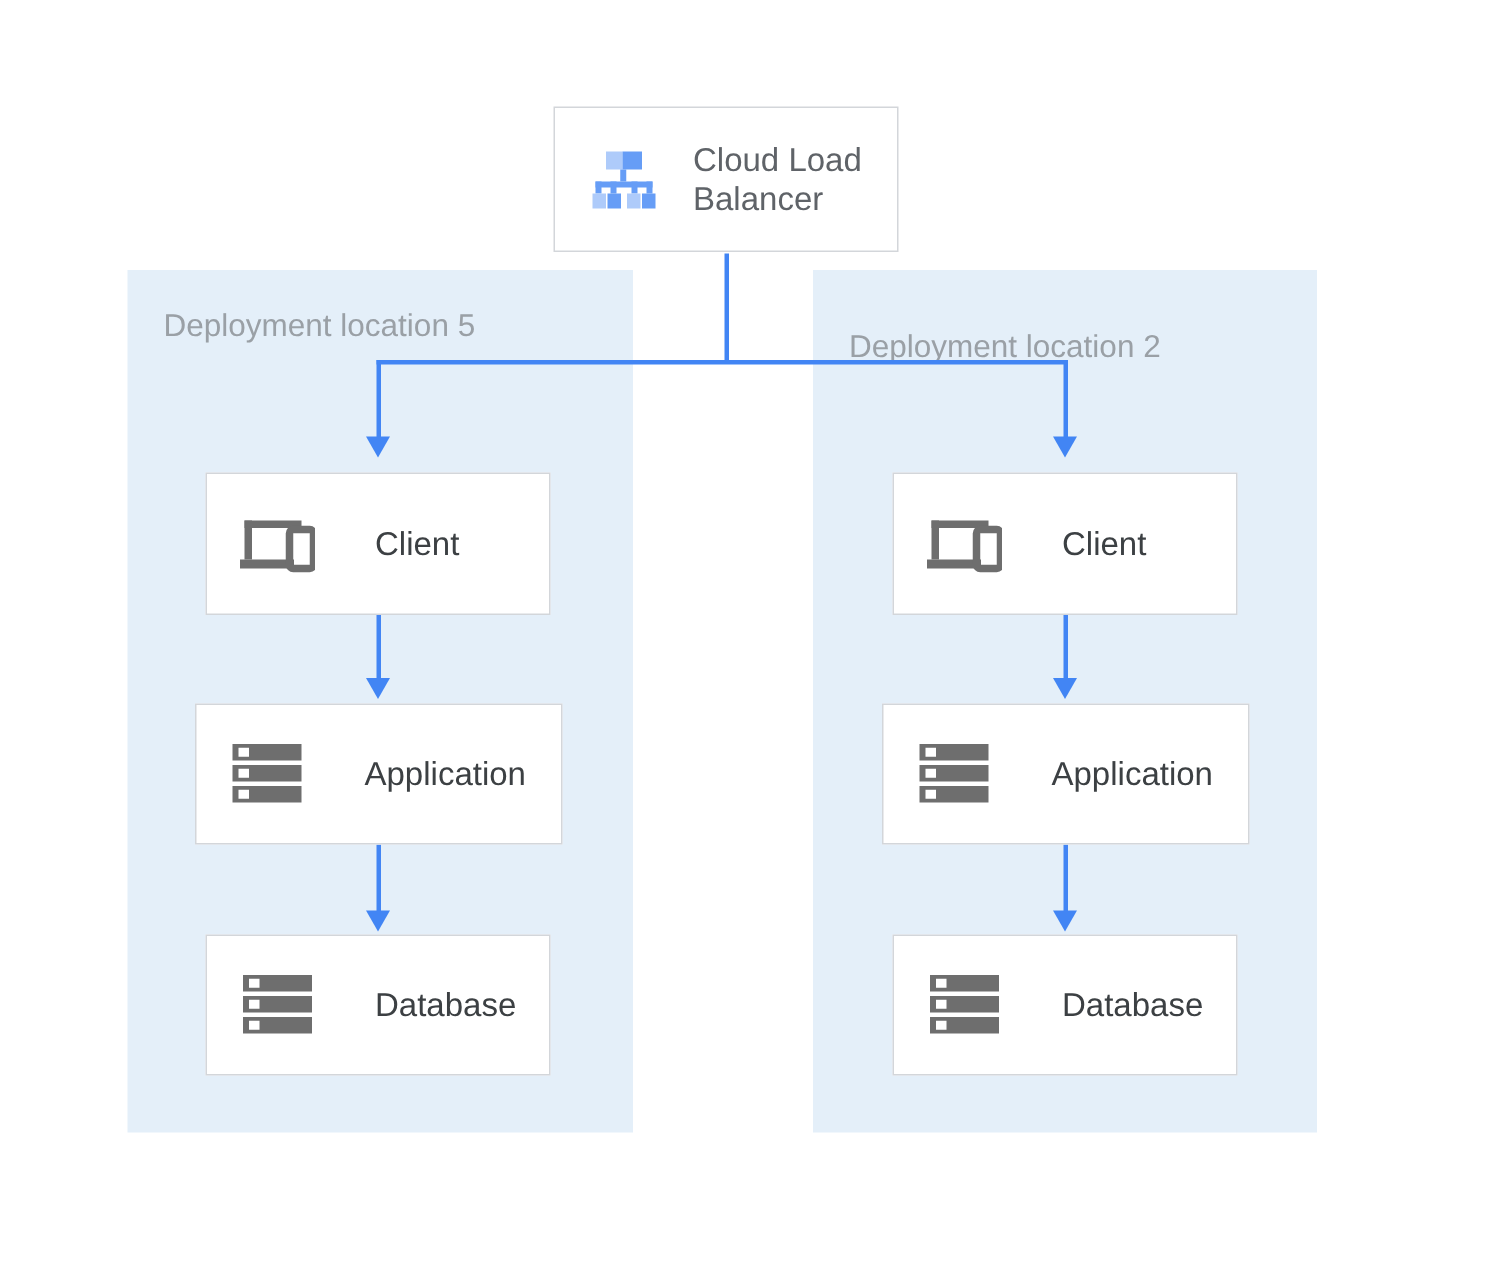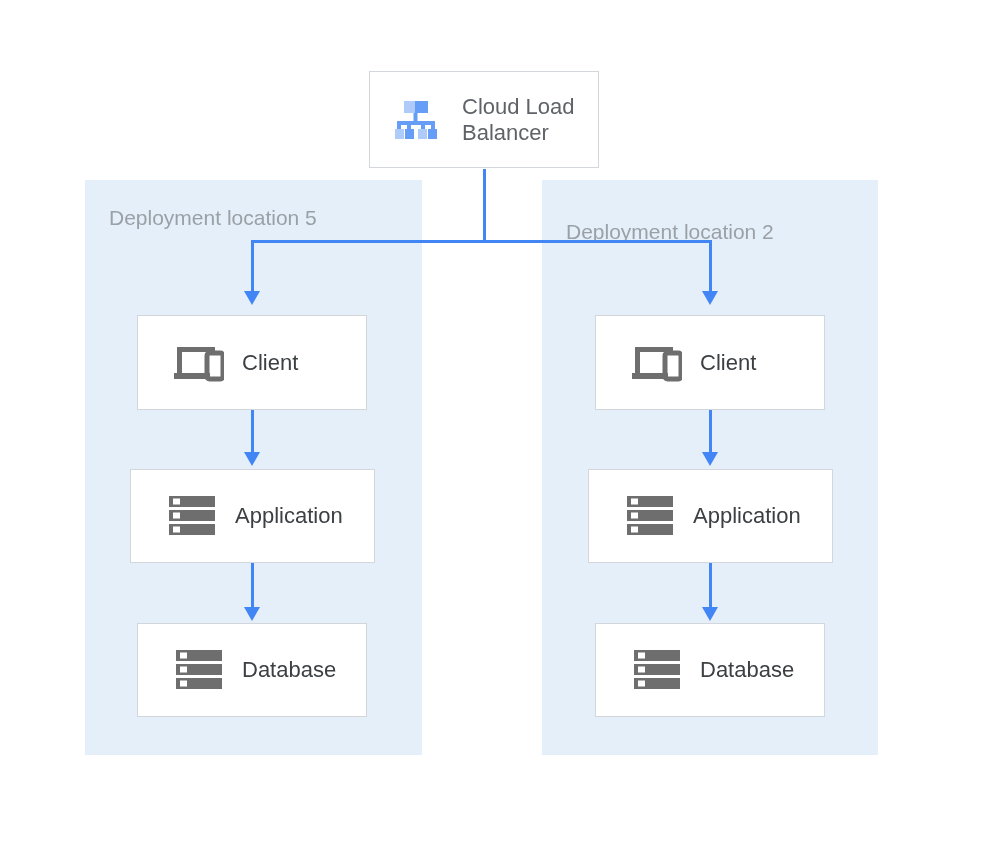"Client" .svc-box { gap: none -> 22px; padding-left: 36px -> 22px }
